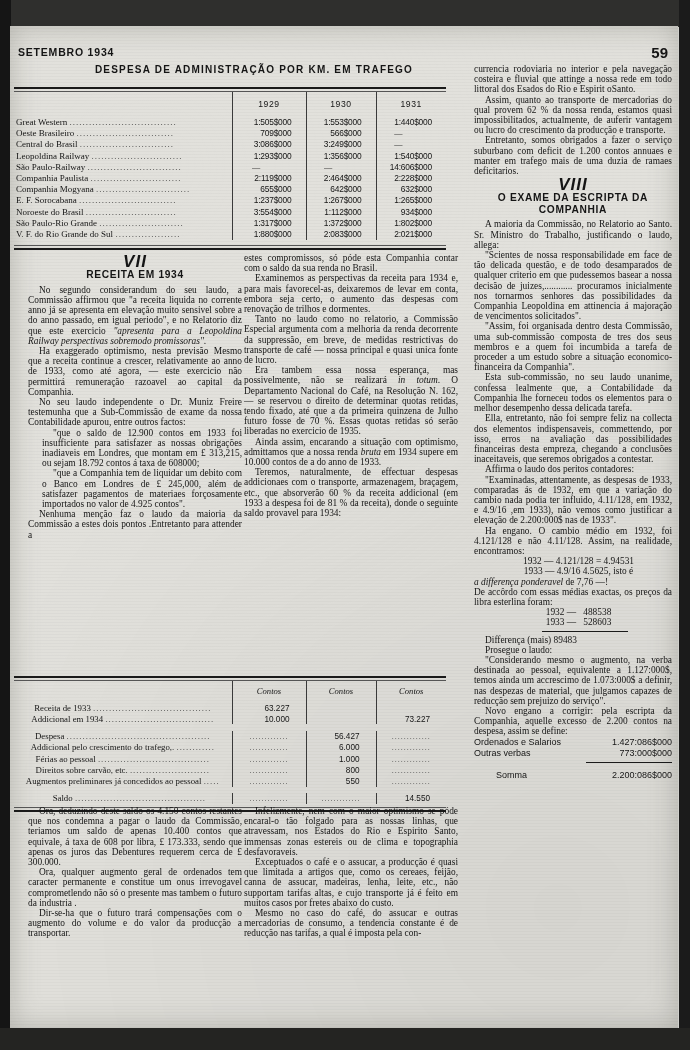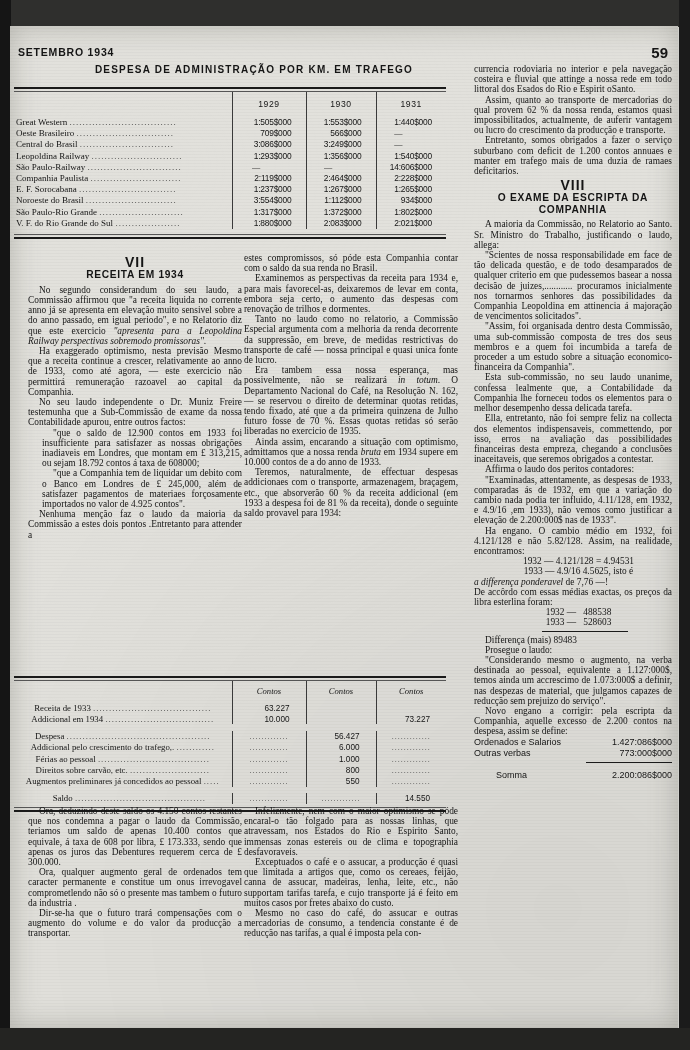"Companhia Mogyana" tr { html: none -> <tr> <td>Companhia Mogyana <span>.............................</span></td> <td>655$000</td> <td>642$000</td> <td>632$000</td> </tr> }
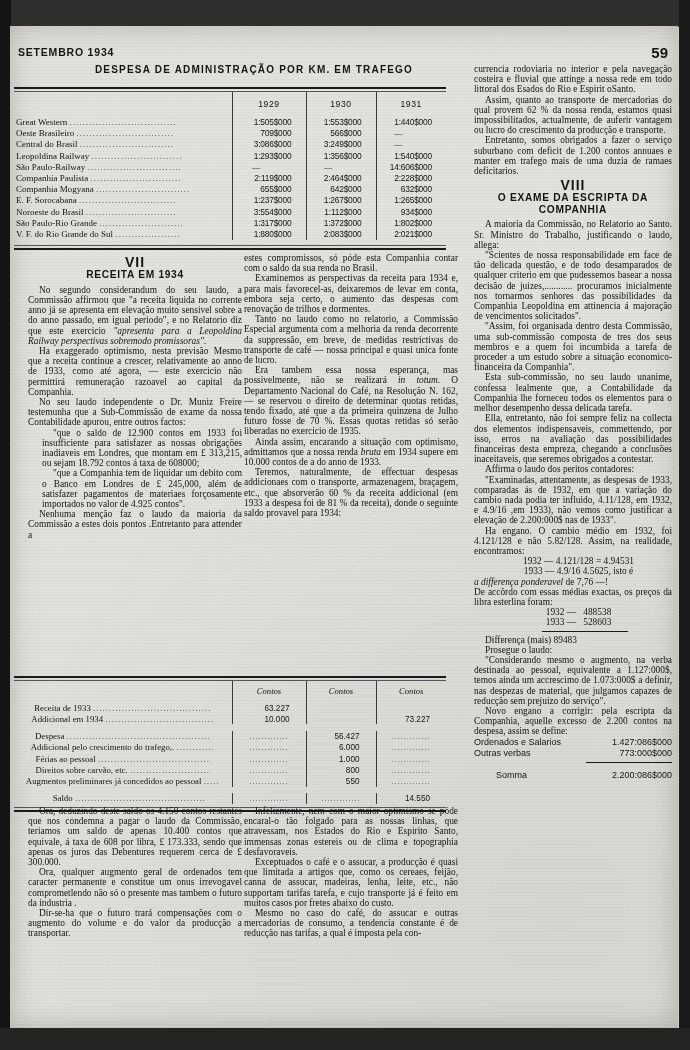"VIII" .hdnum { font-size: 14px -> 17px; font-style: none -> italic }
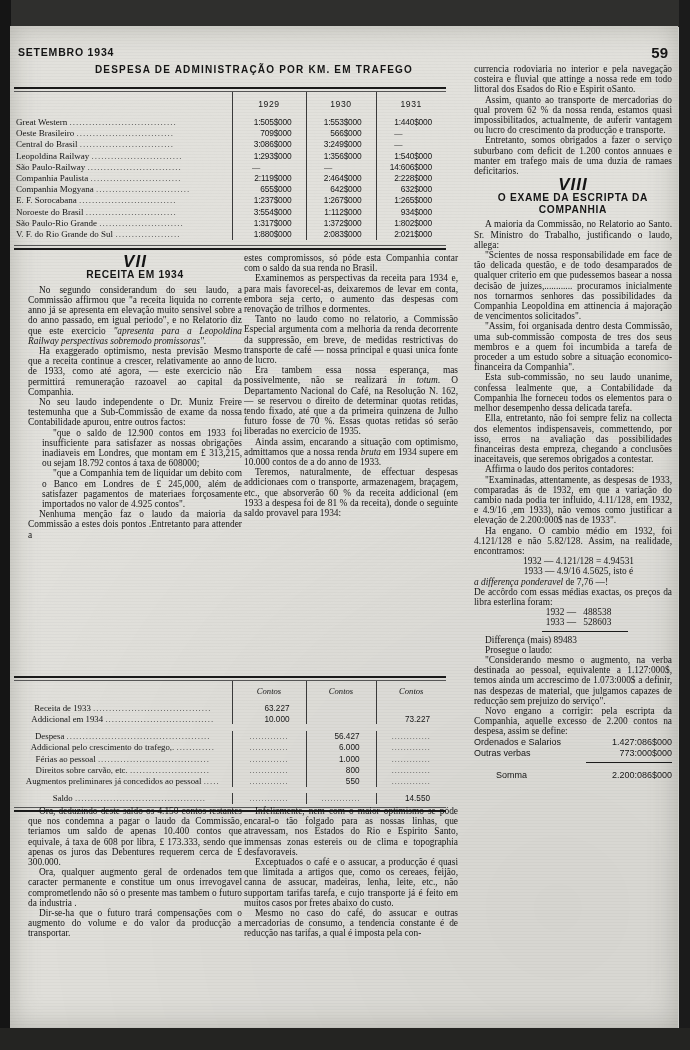"Ha engano. O cambio médio" p { text: 5.82/128 -> 4.11/128 }
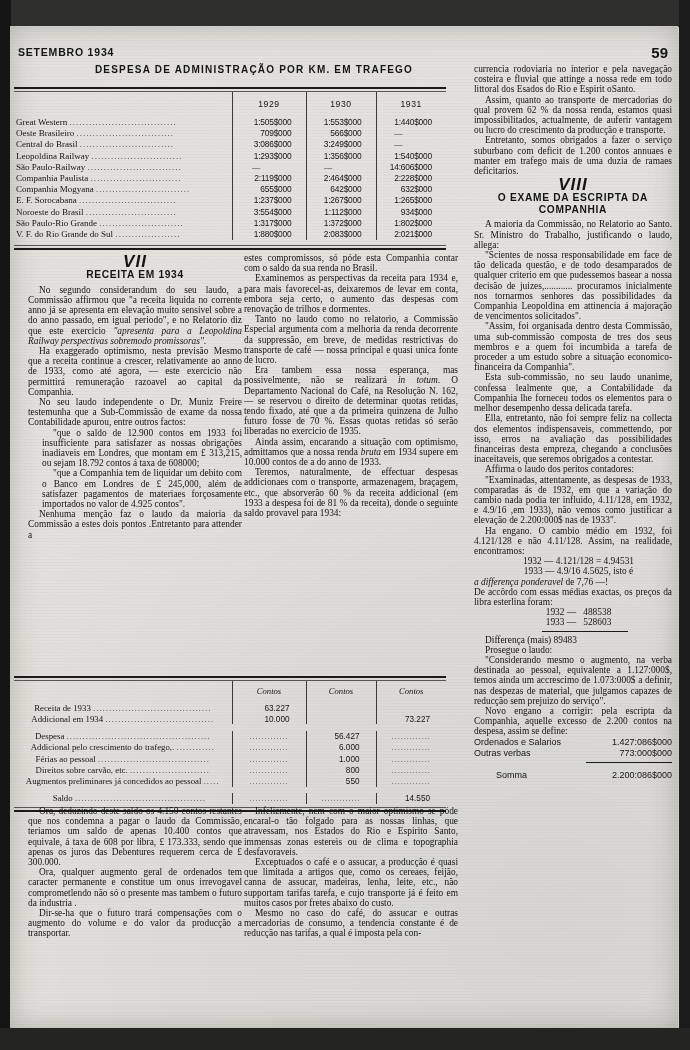"Exceptuados o café e o" p { text: tarefa -> altas }
